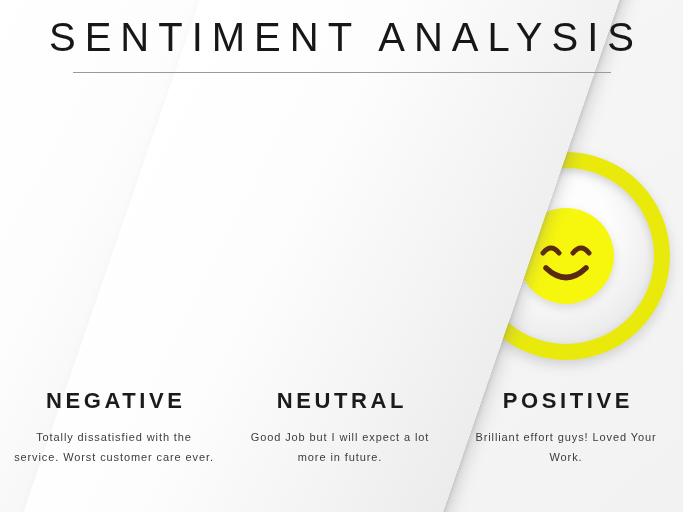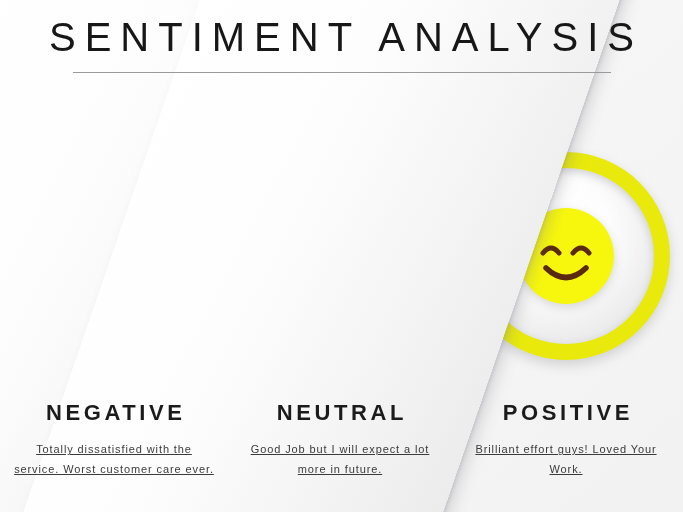"NEGATIVE" .caption-title { margin: 12px -> 0 }
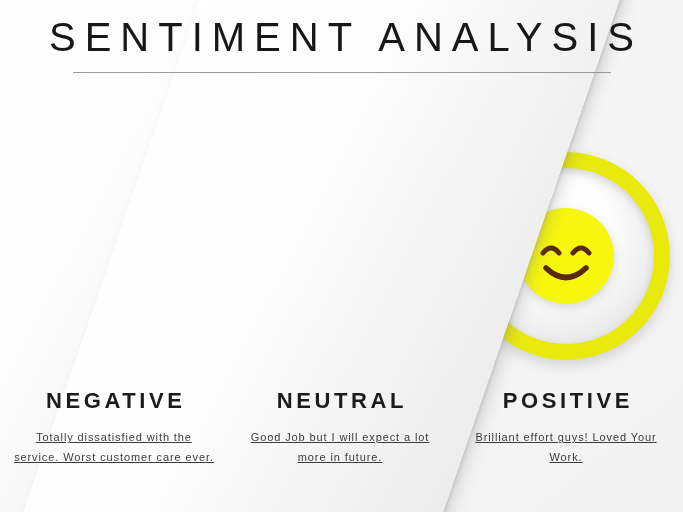"Totally dissatisfied with the service." .caption-text { text-decoration: underline -> none }
